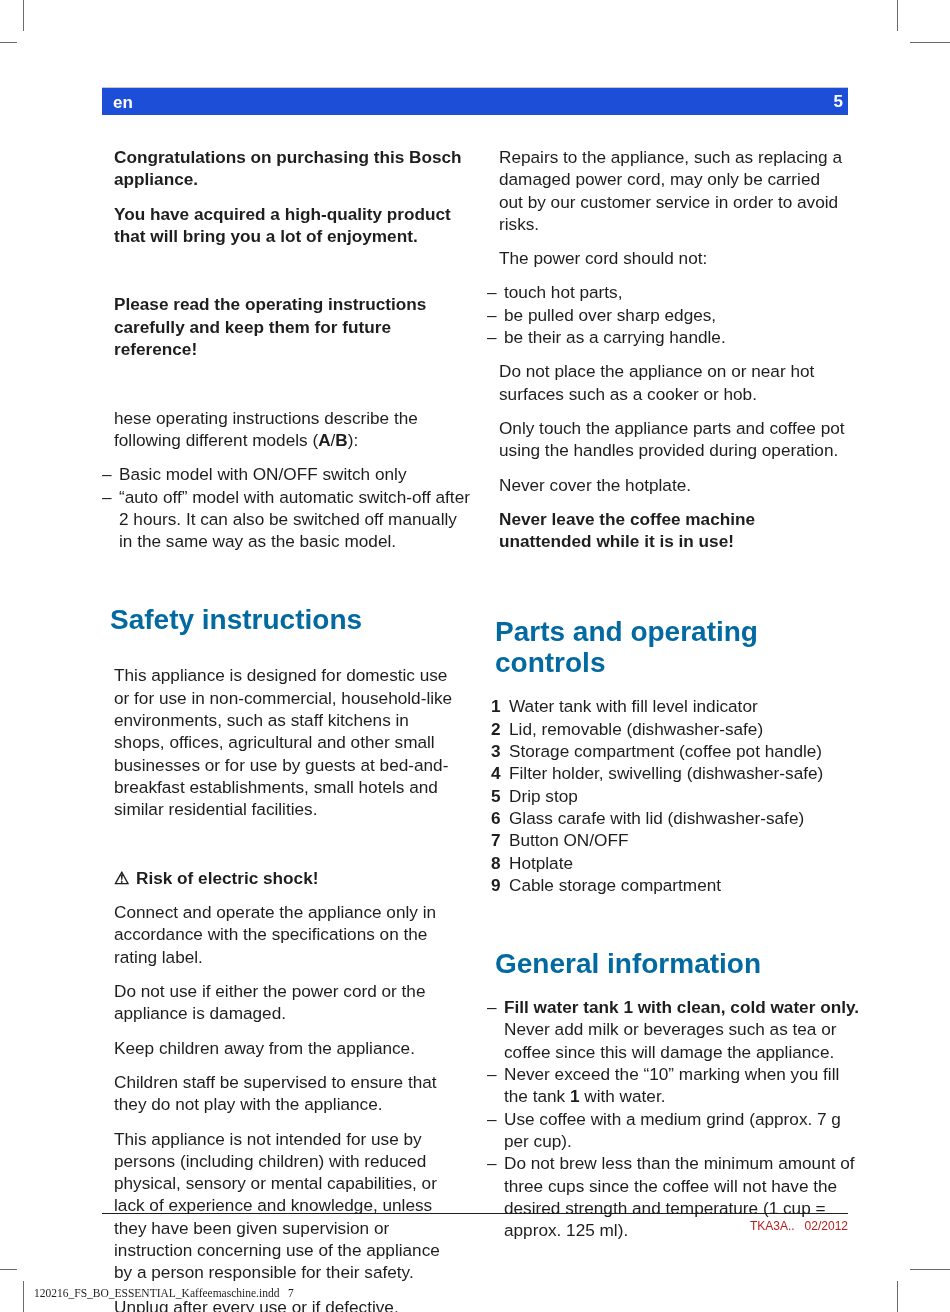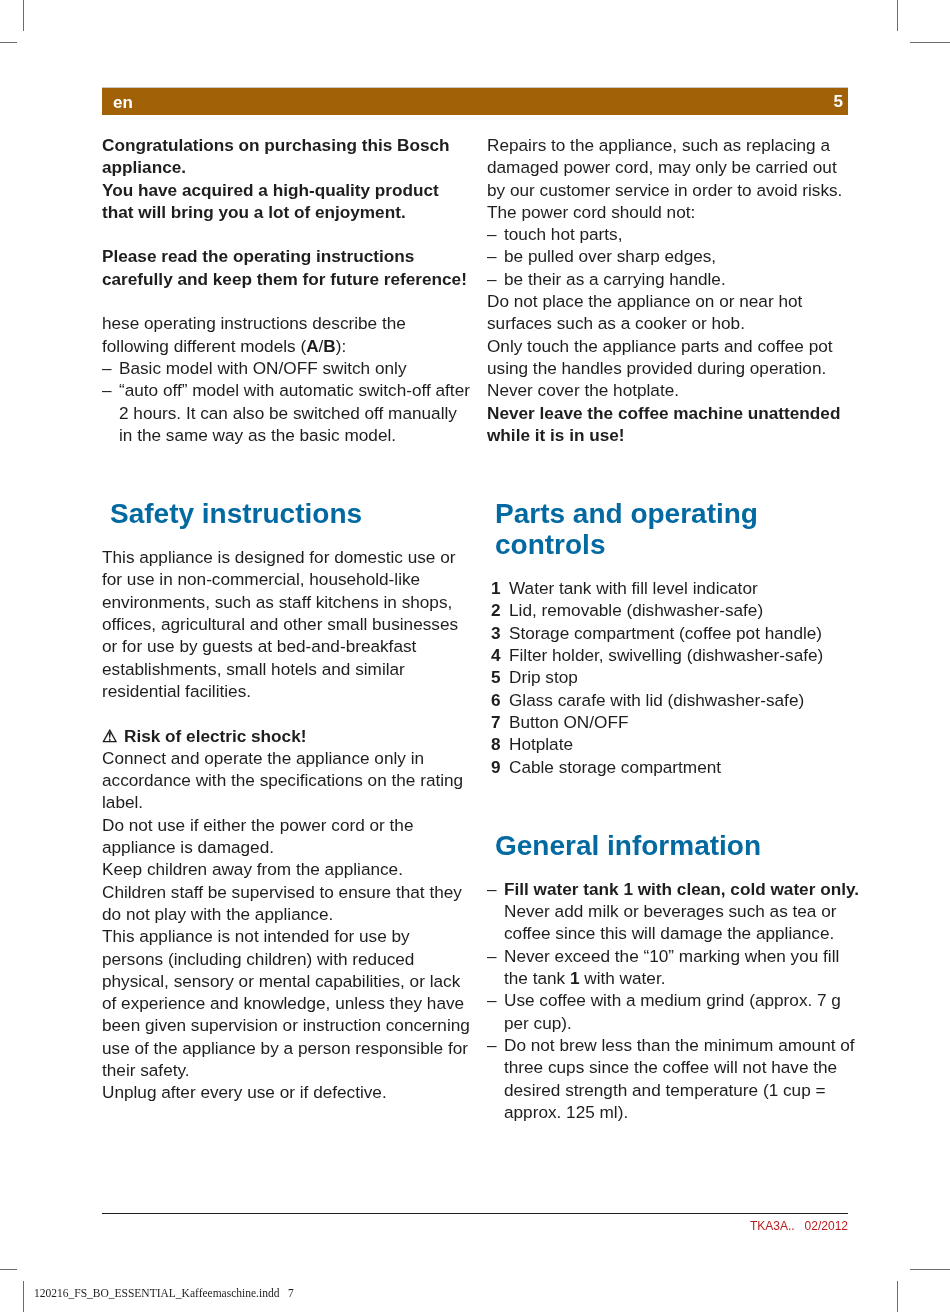"en" .header-bar { background: #a16207 -> #1d4ed8 }
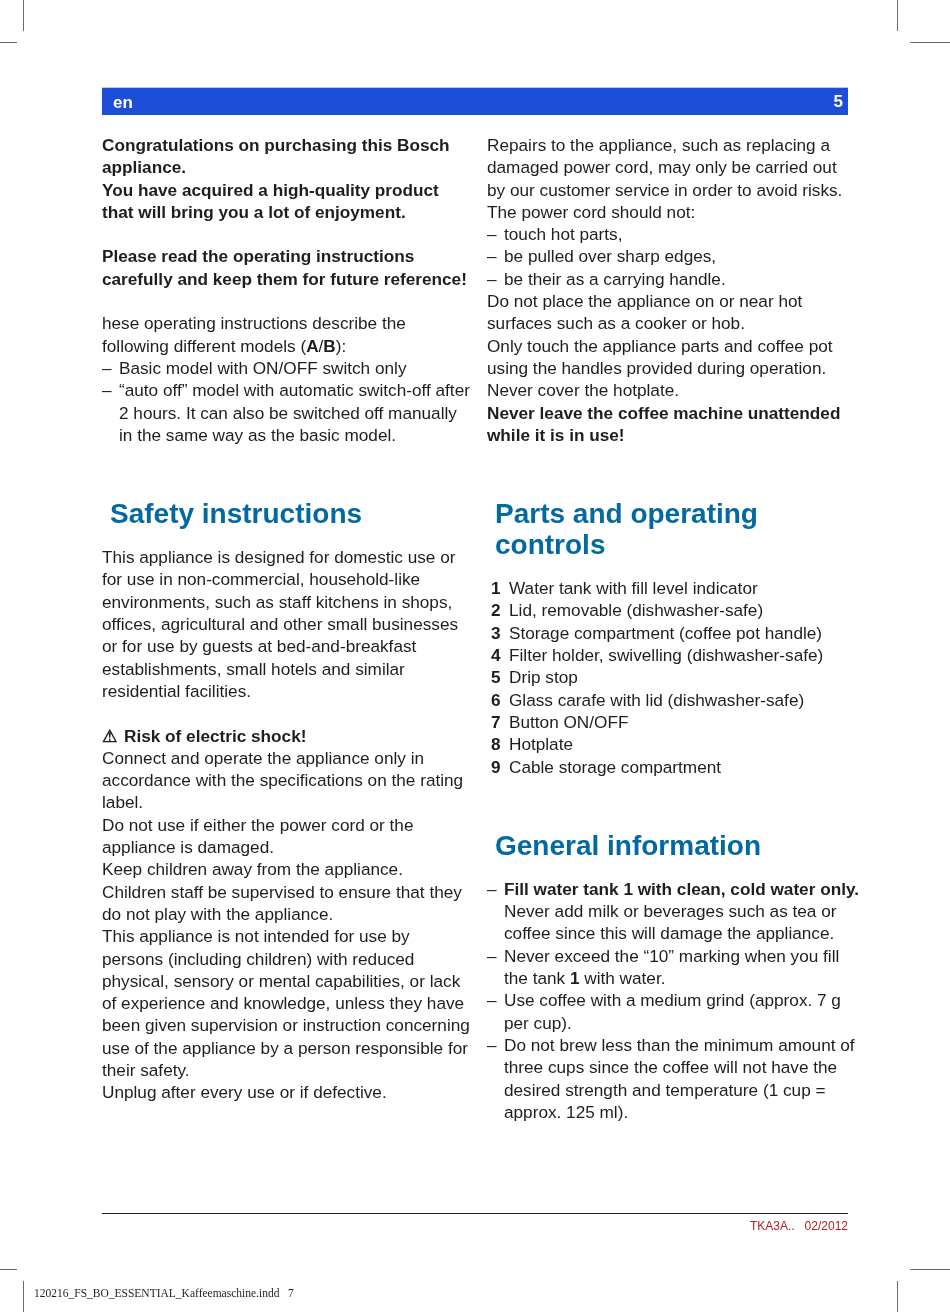"Congratulations on purchasing this Bosch" p { margin: 0 -> 12px }
